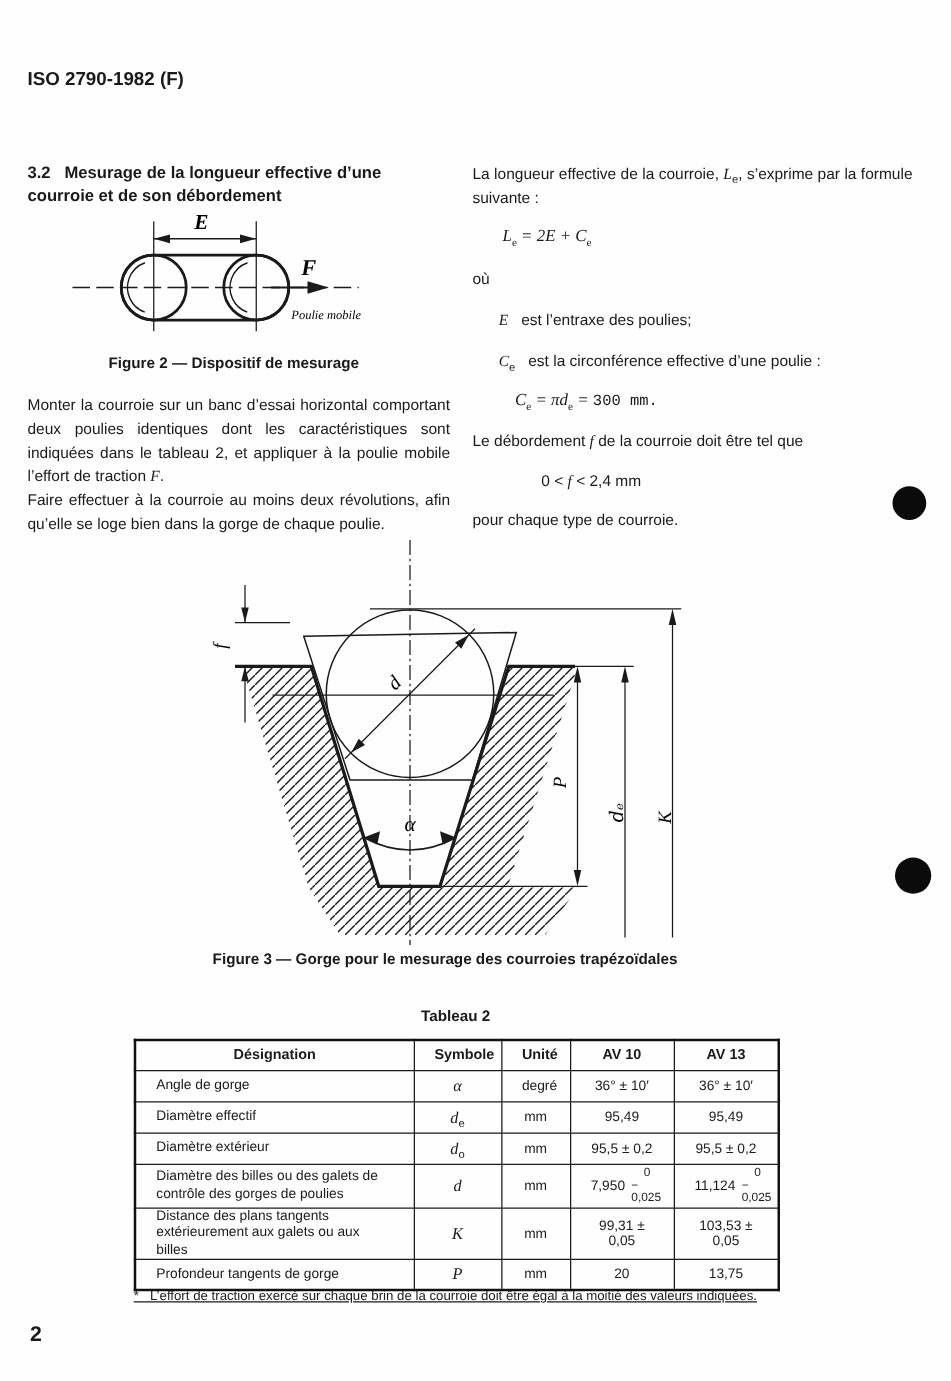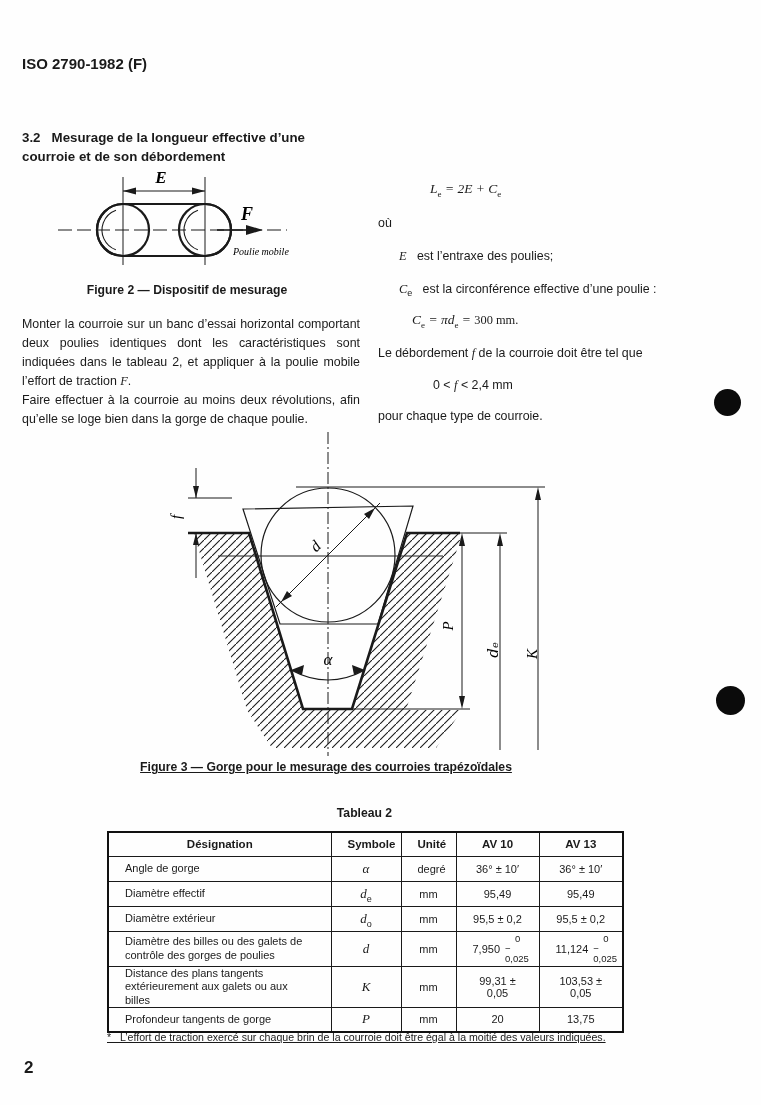"La longueur effective de la" div.abs { html: none -> <div>La longueur effective de la courroie, <i>L</i><sub>e</sub>, s’exprime par la formule suivante :</div> }
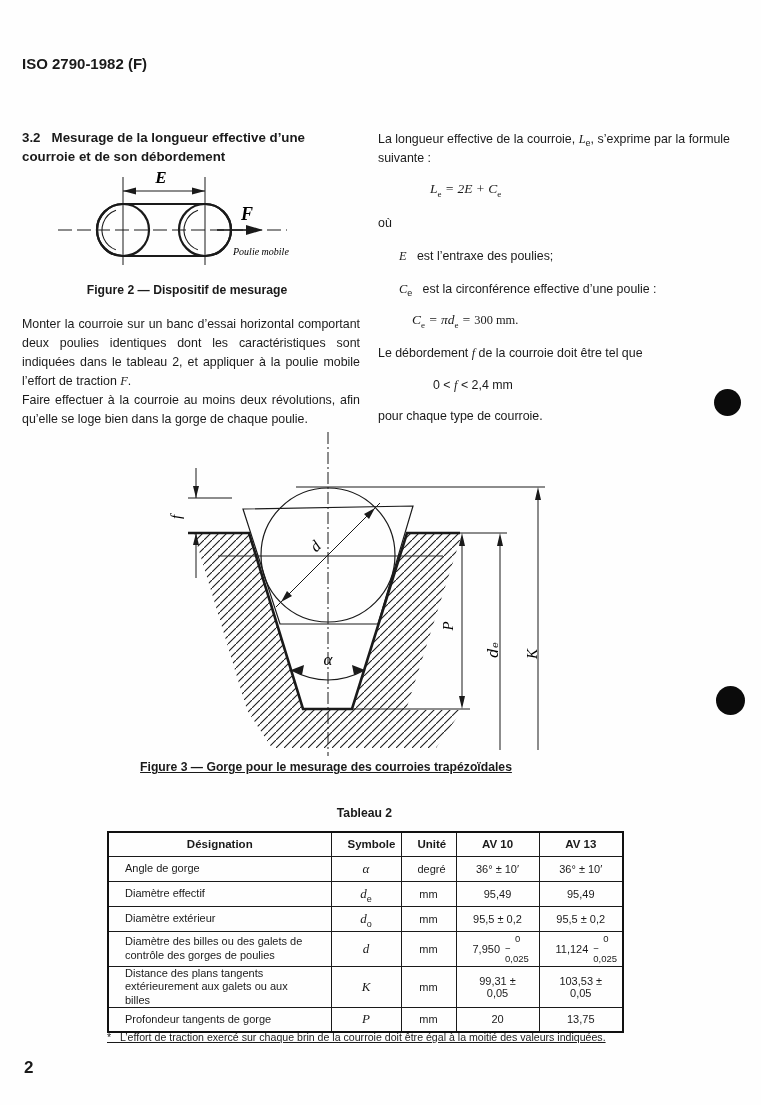"Le = 2E + Ce" div.abs { margin-left: 28px -> none }
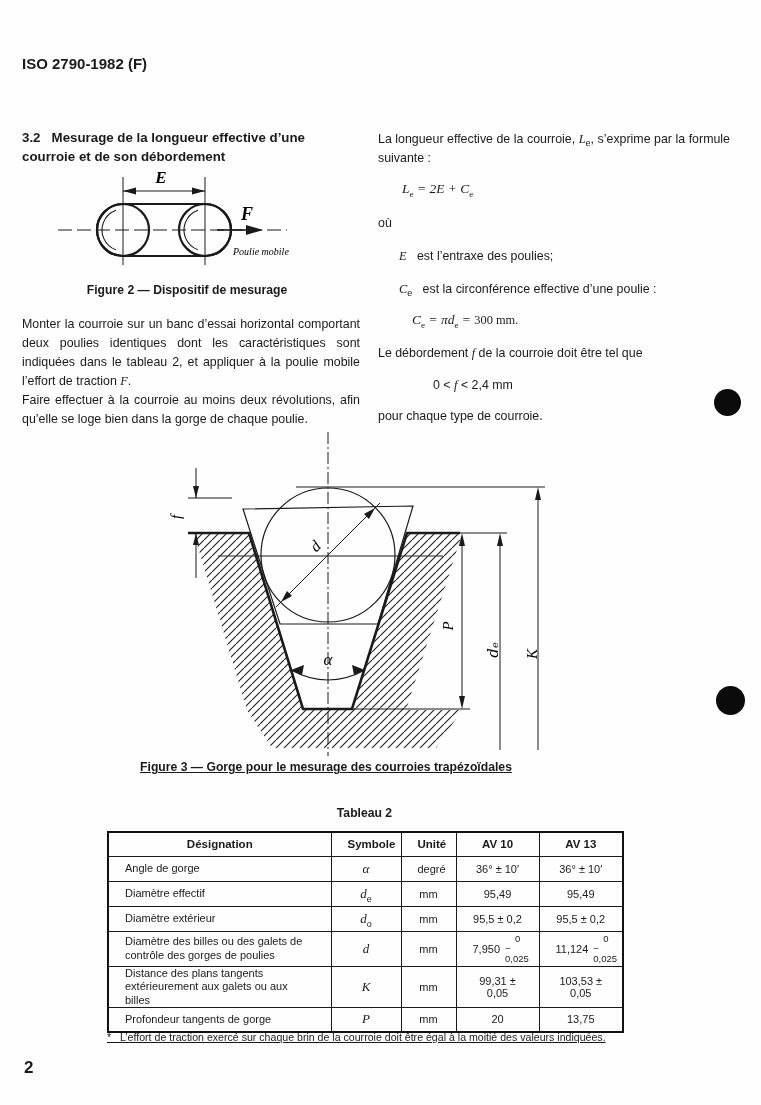"300 mm." .up { font-family: Liberation Serif, serif -> Liberation Mono, monospace }
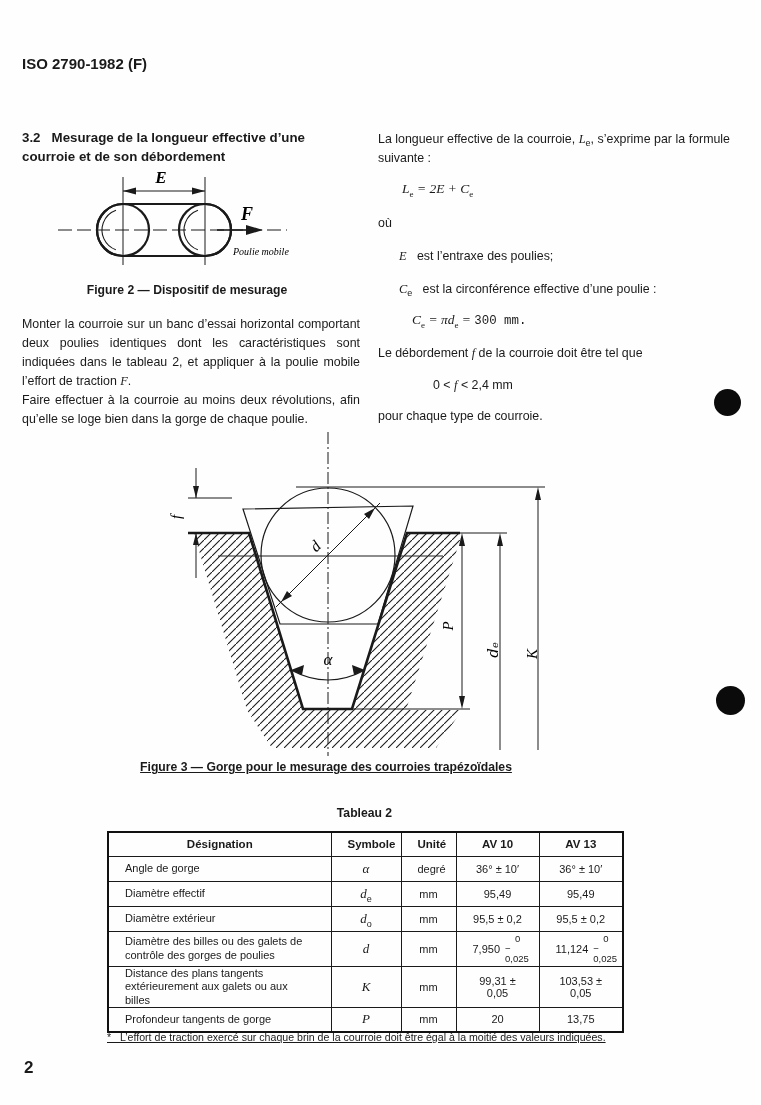"Figure 3 — Gorge pour" div.abs { left: 46px -> 76px; text-decoration: underline -> none }
